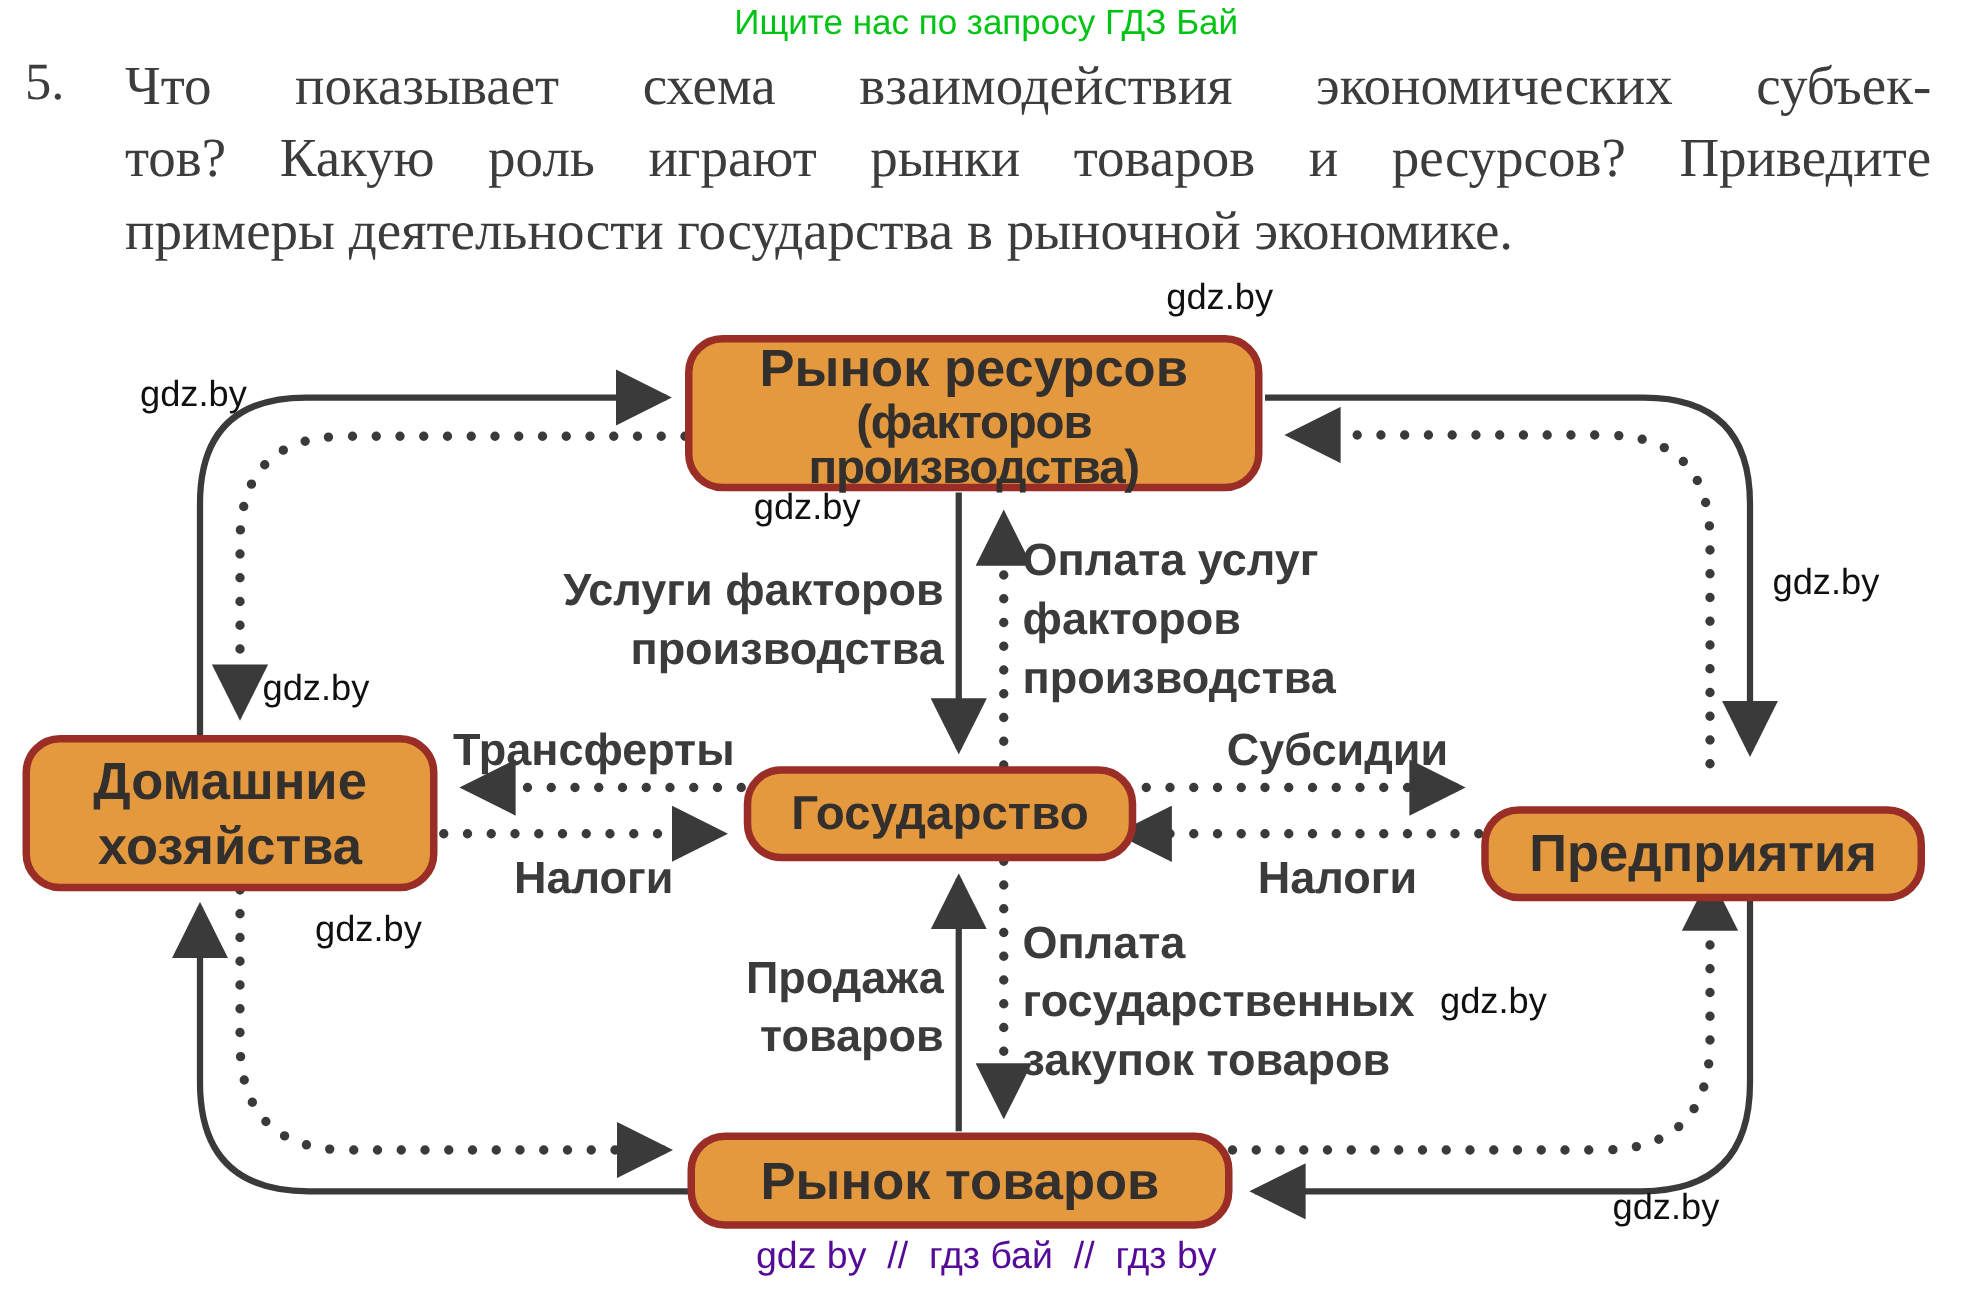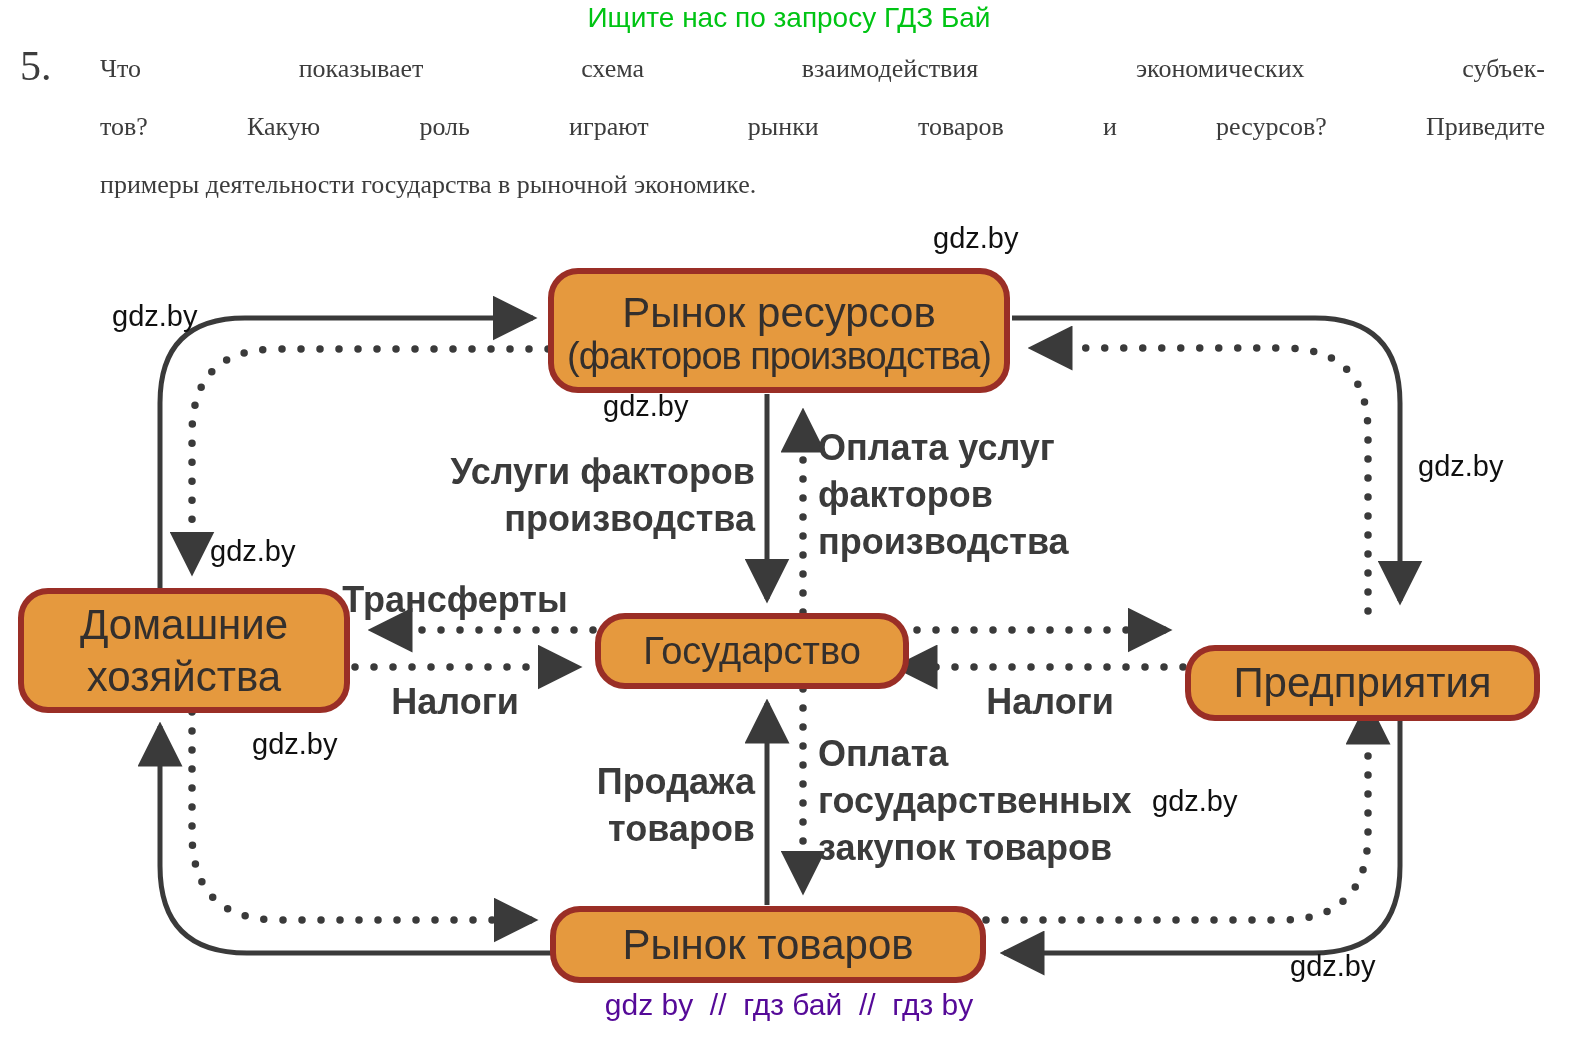"Что показывает схема взаимодействия" .q-text { font-size: 26px -> 44px }
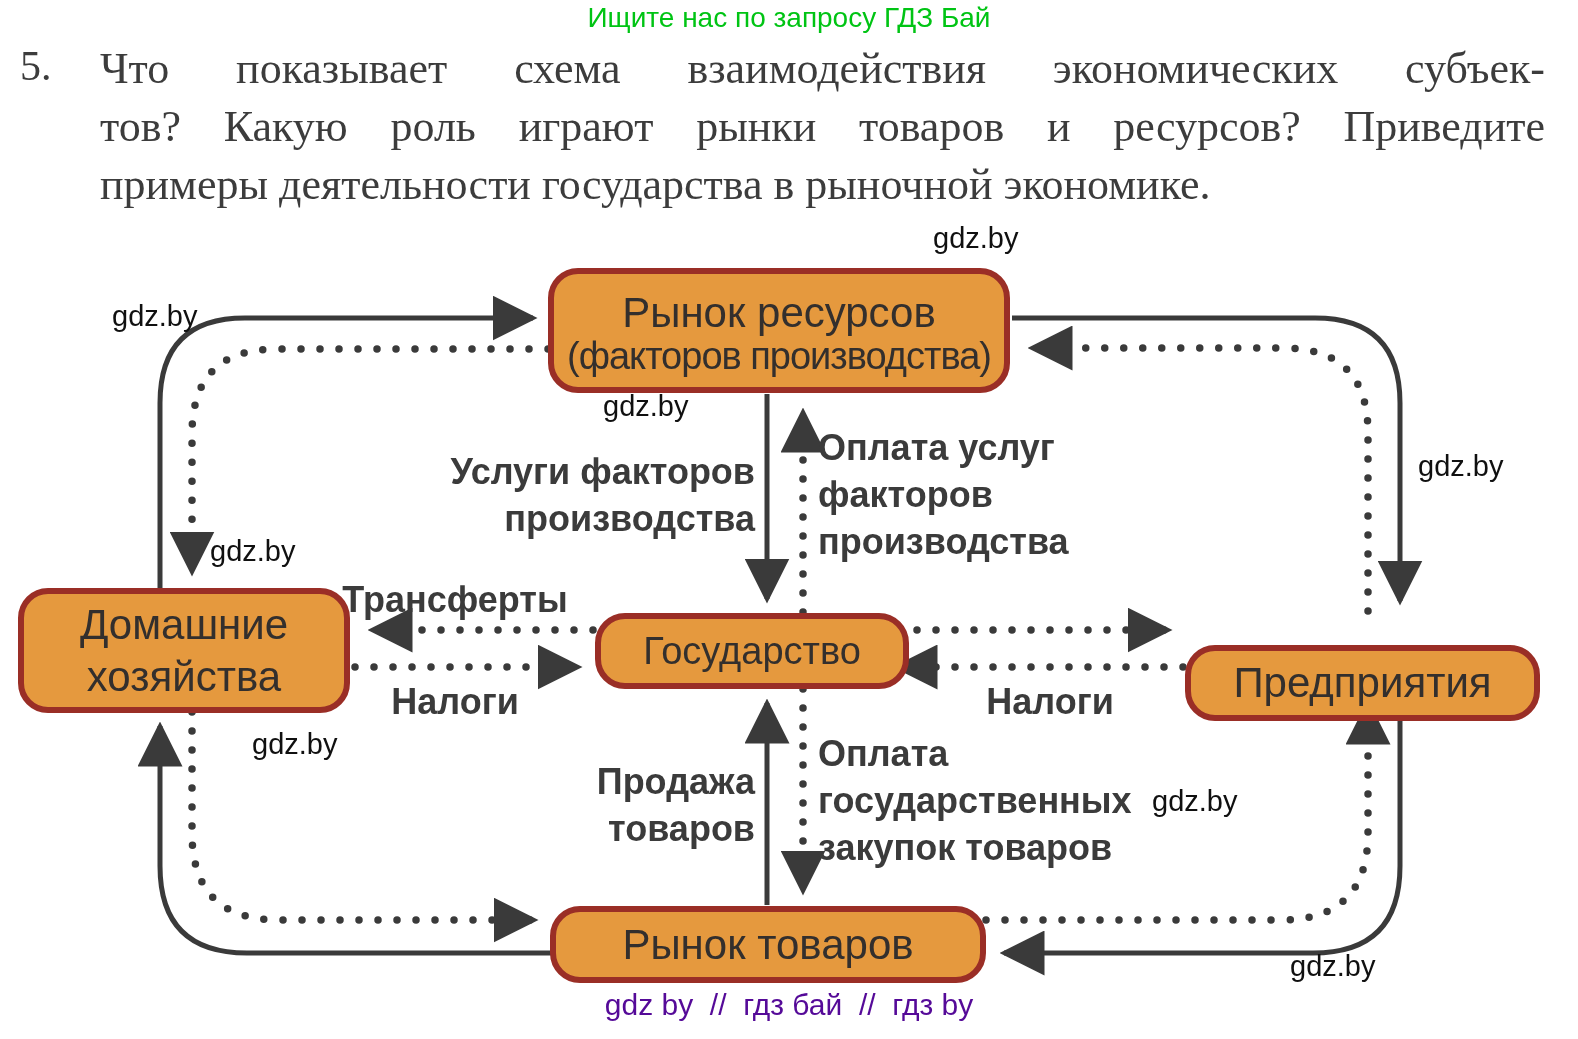"Рынок ресурсов" .node { font-weight: normal -> bold }
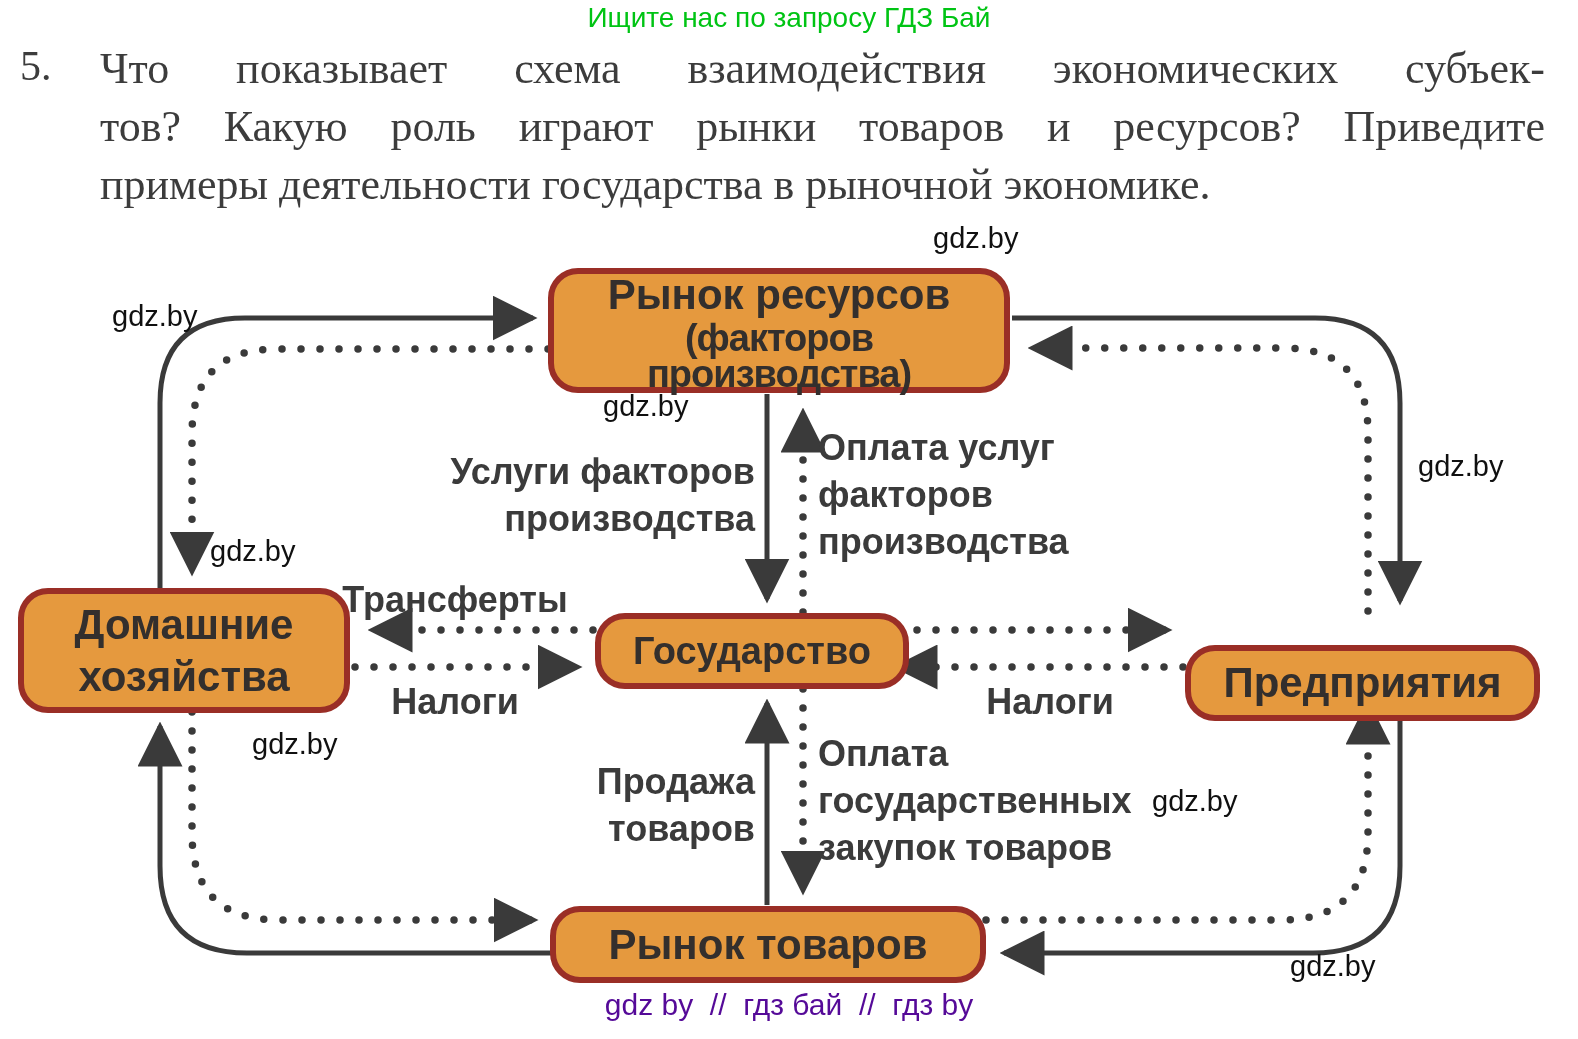"Трансферты" .align-c { margin-left: none -> 20px }
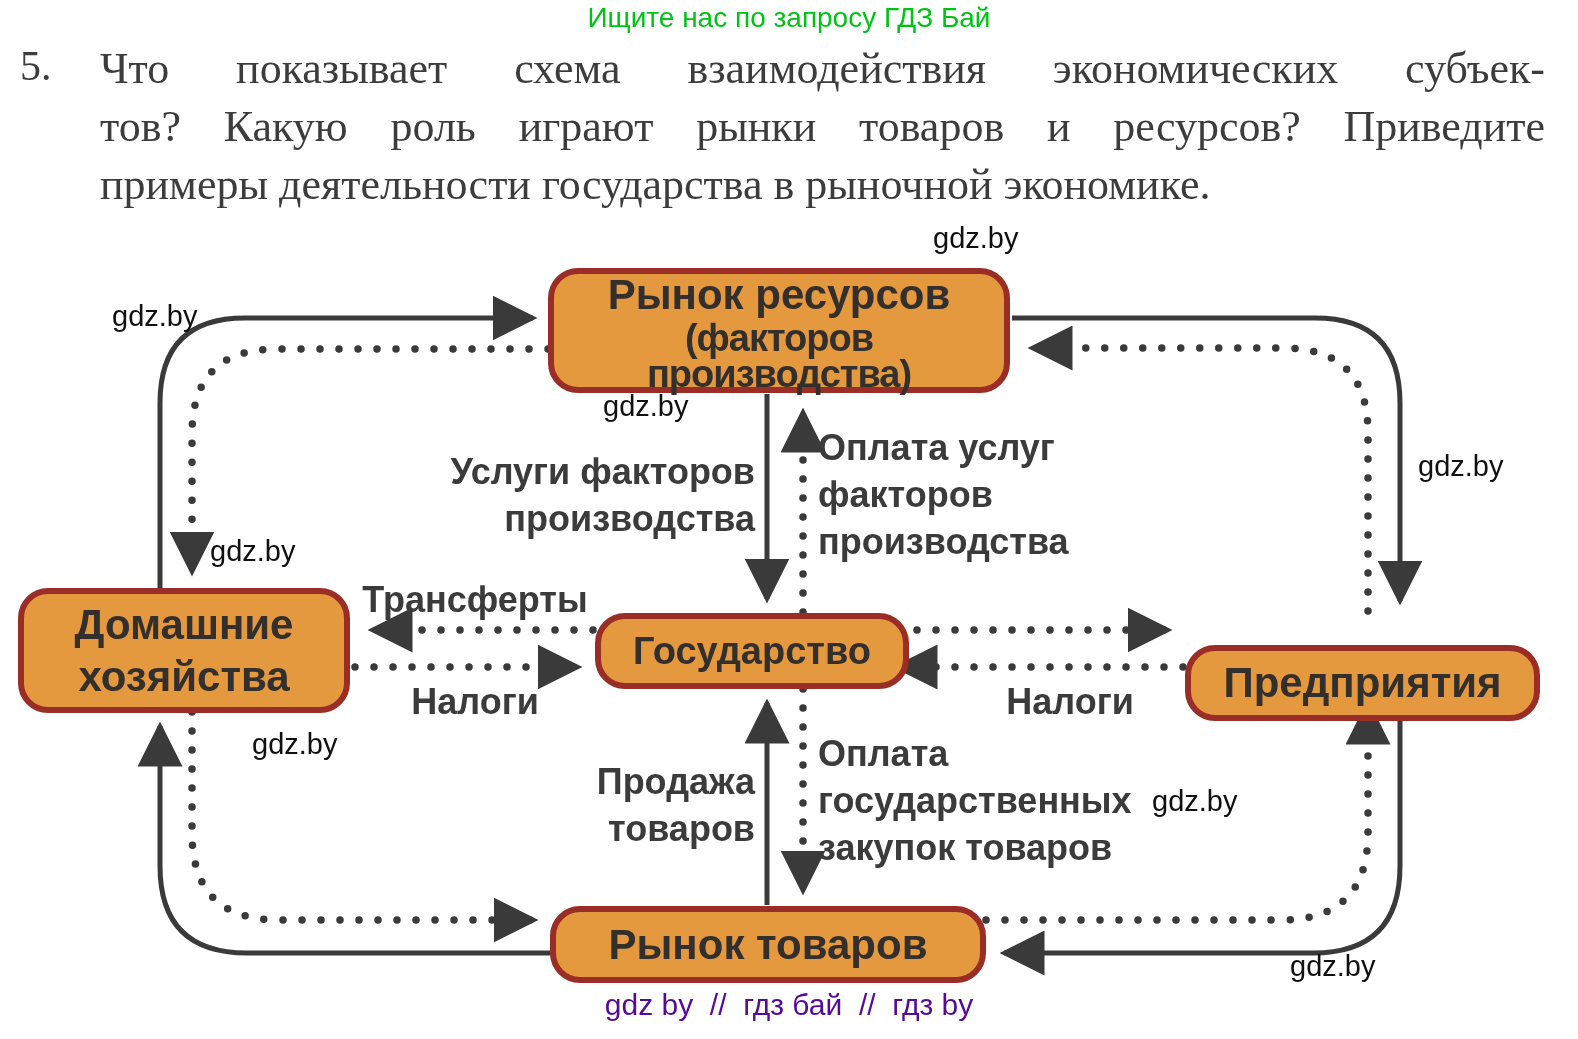"Субсидии" div.flow-label { html: none -> <div>Субсидии</div> }
